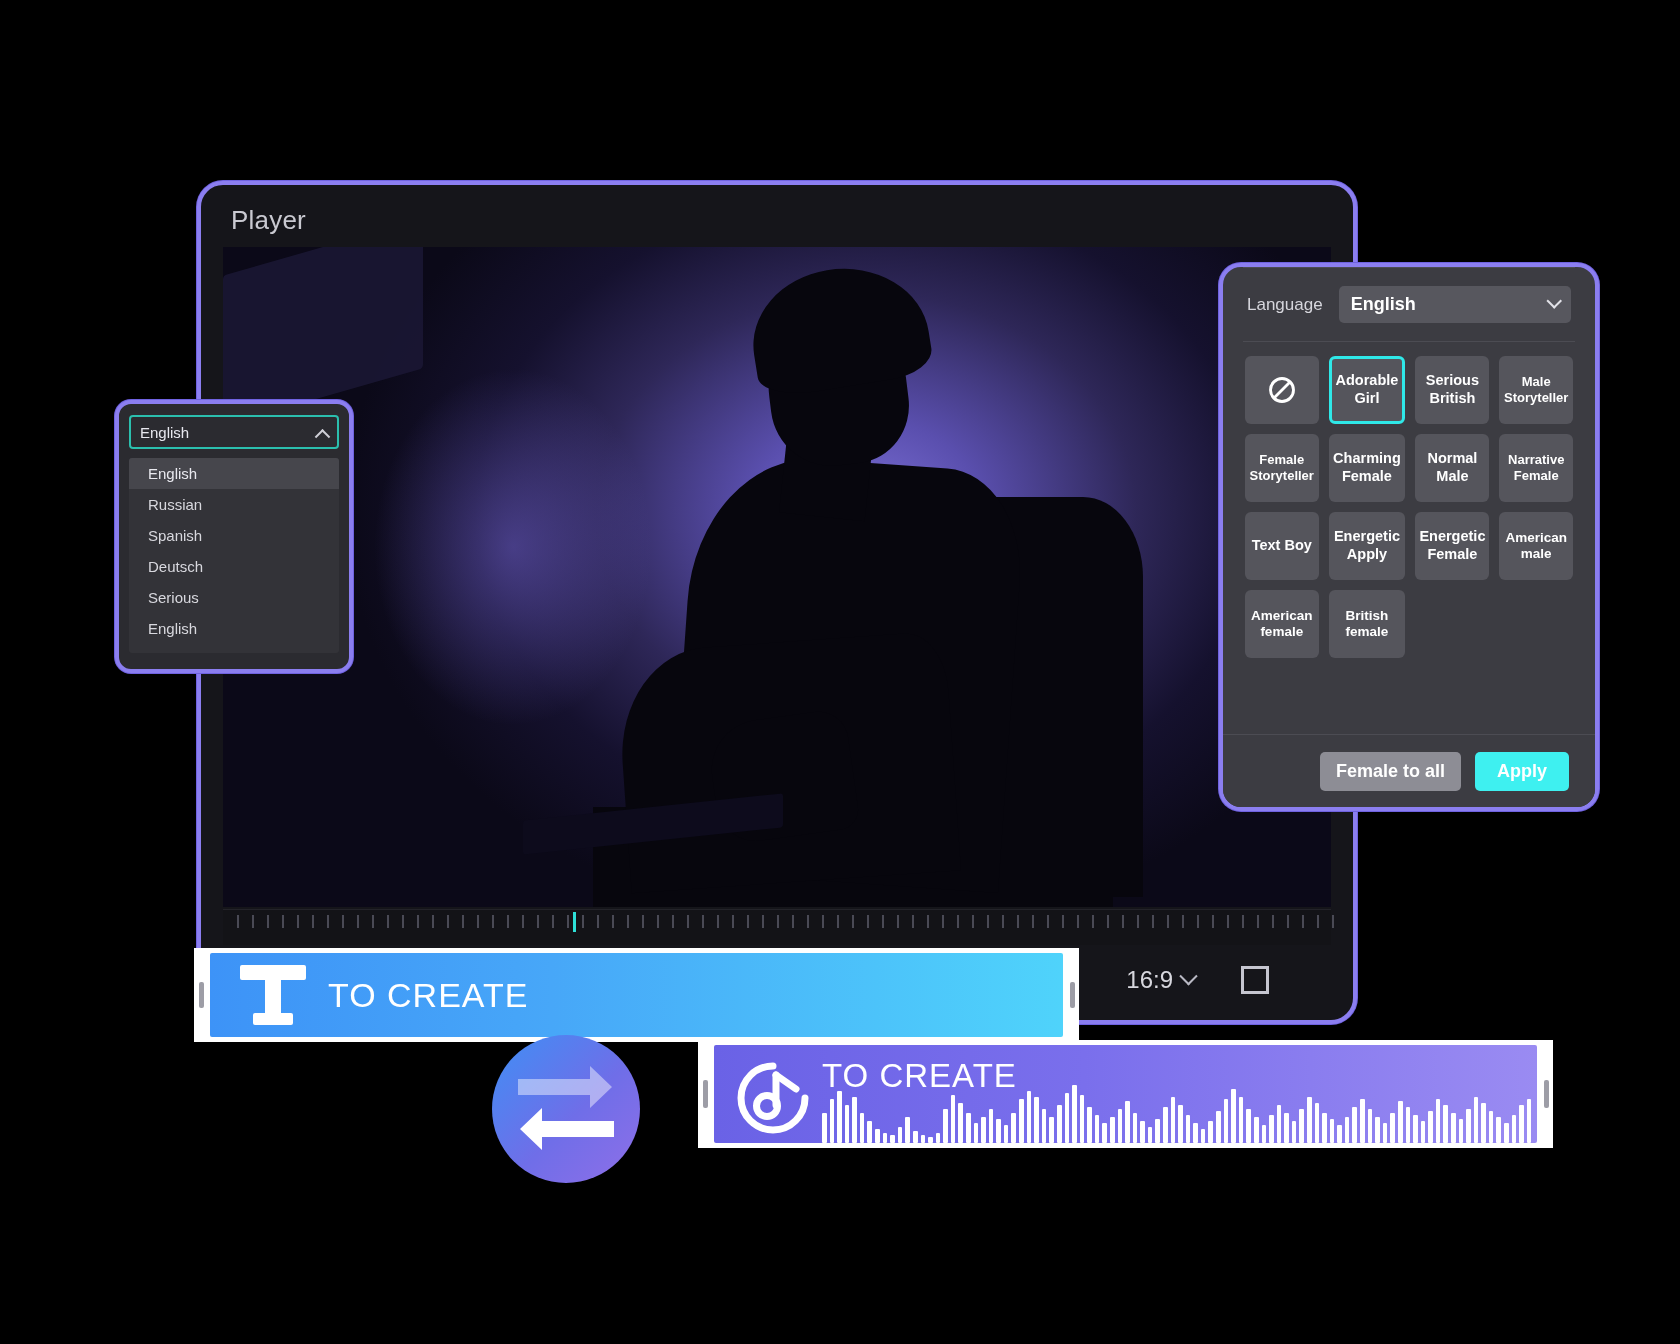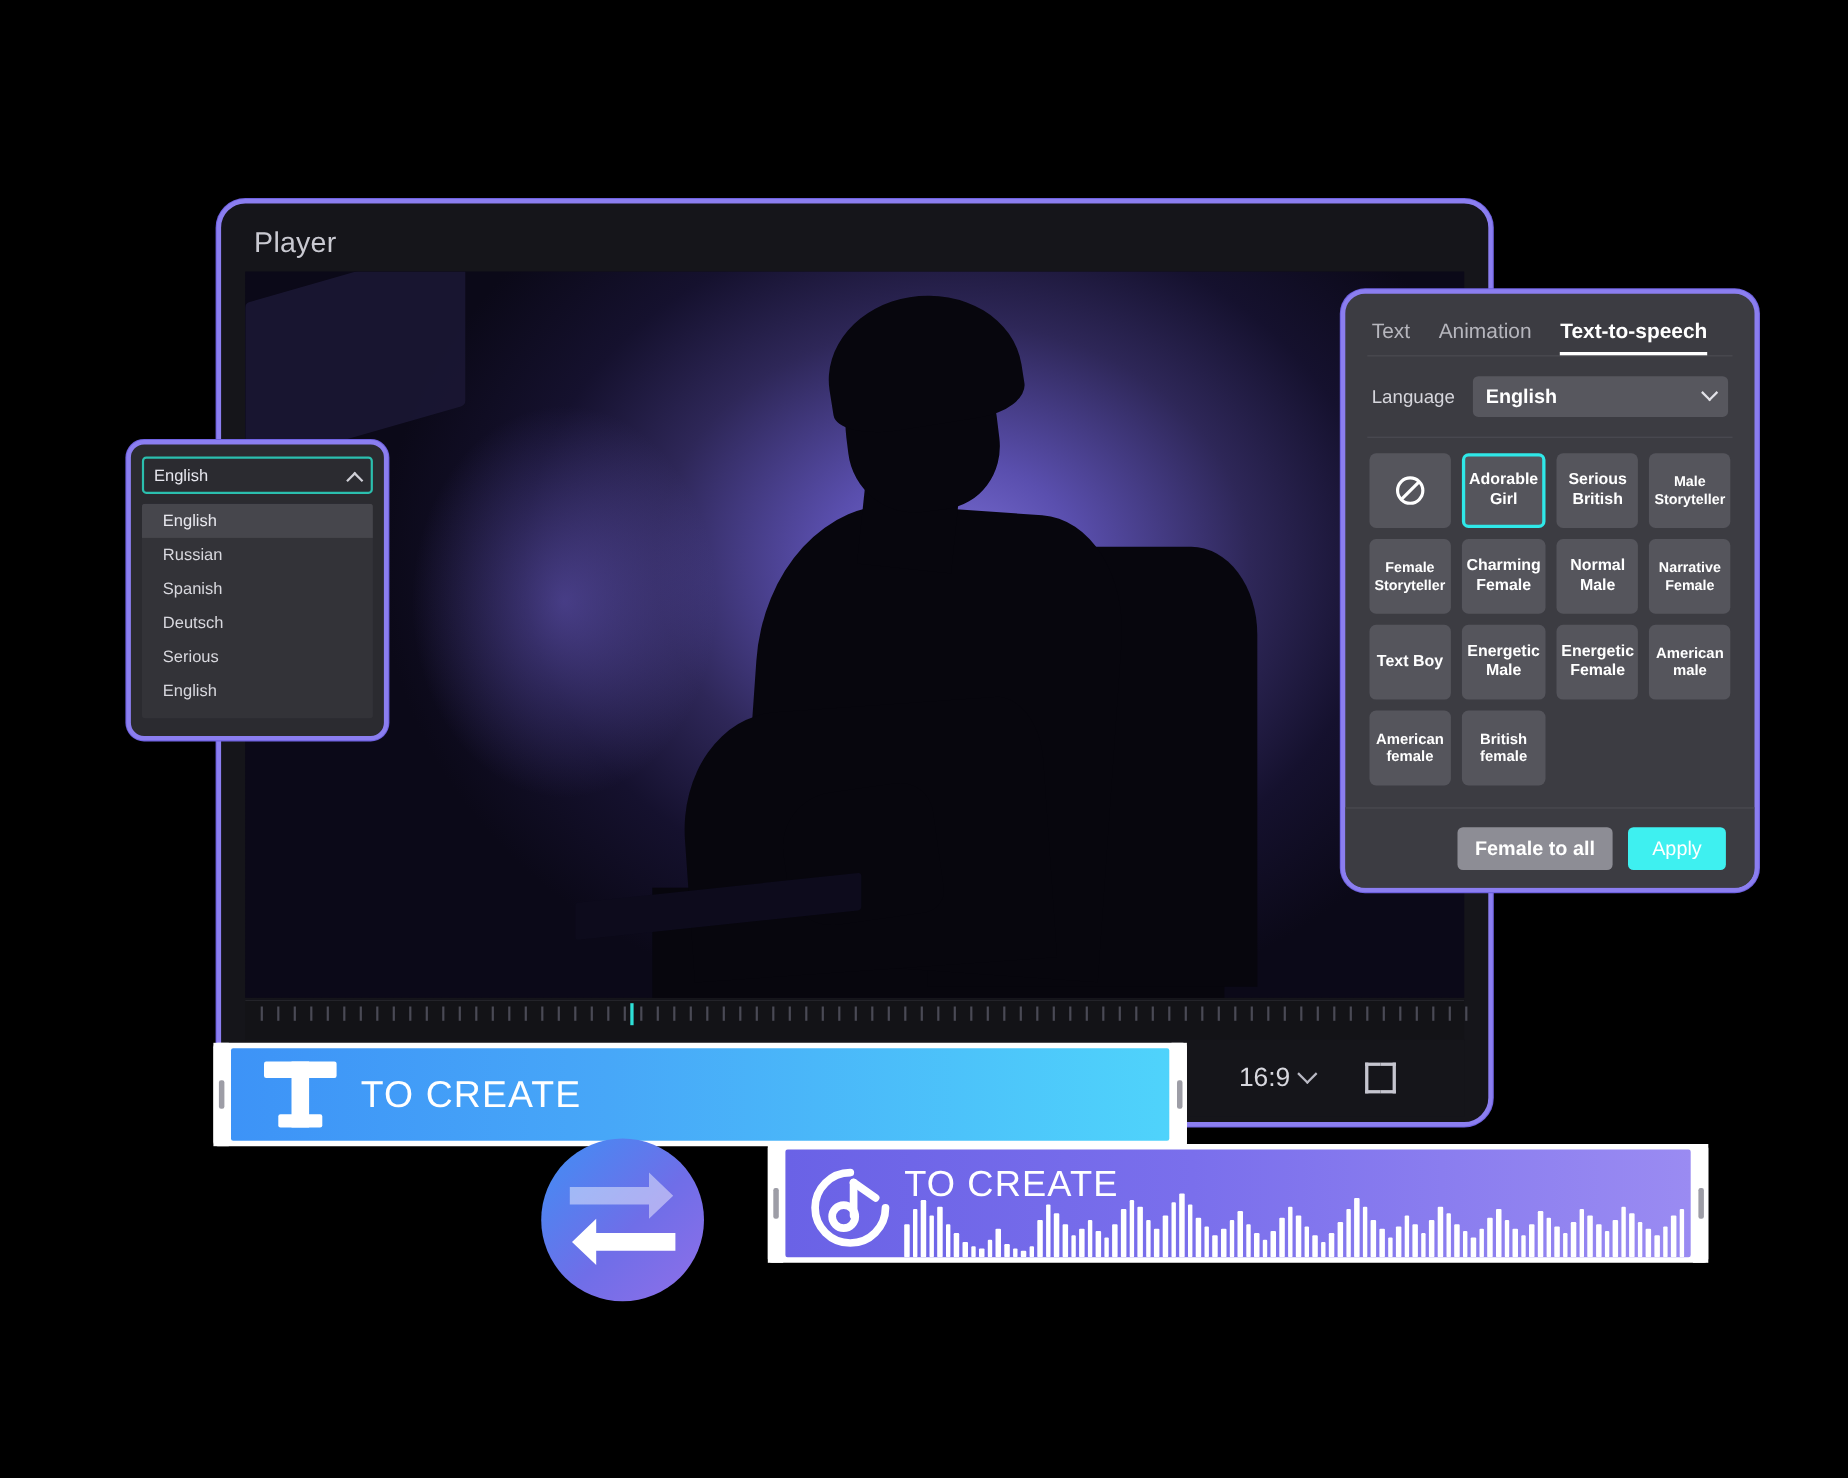"Text" div { html: <div> <div>Text</div> <div>Animation</div> <div>Text-to-speech</div> </div> -> none }
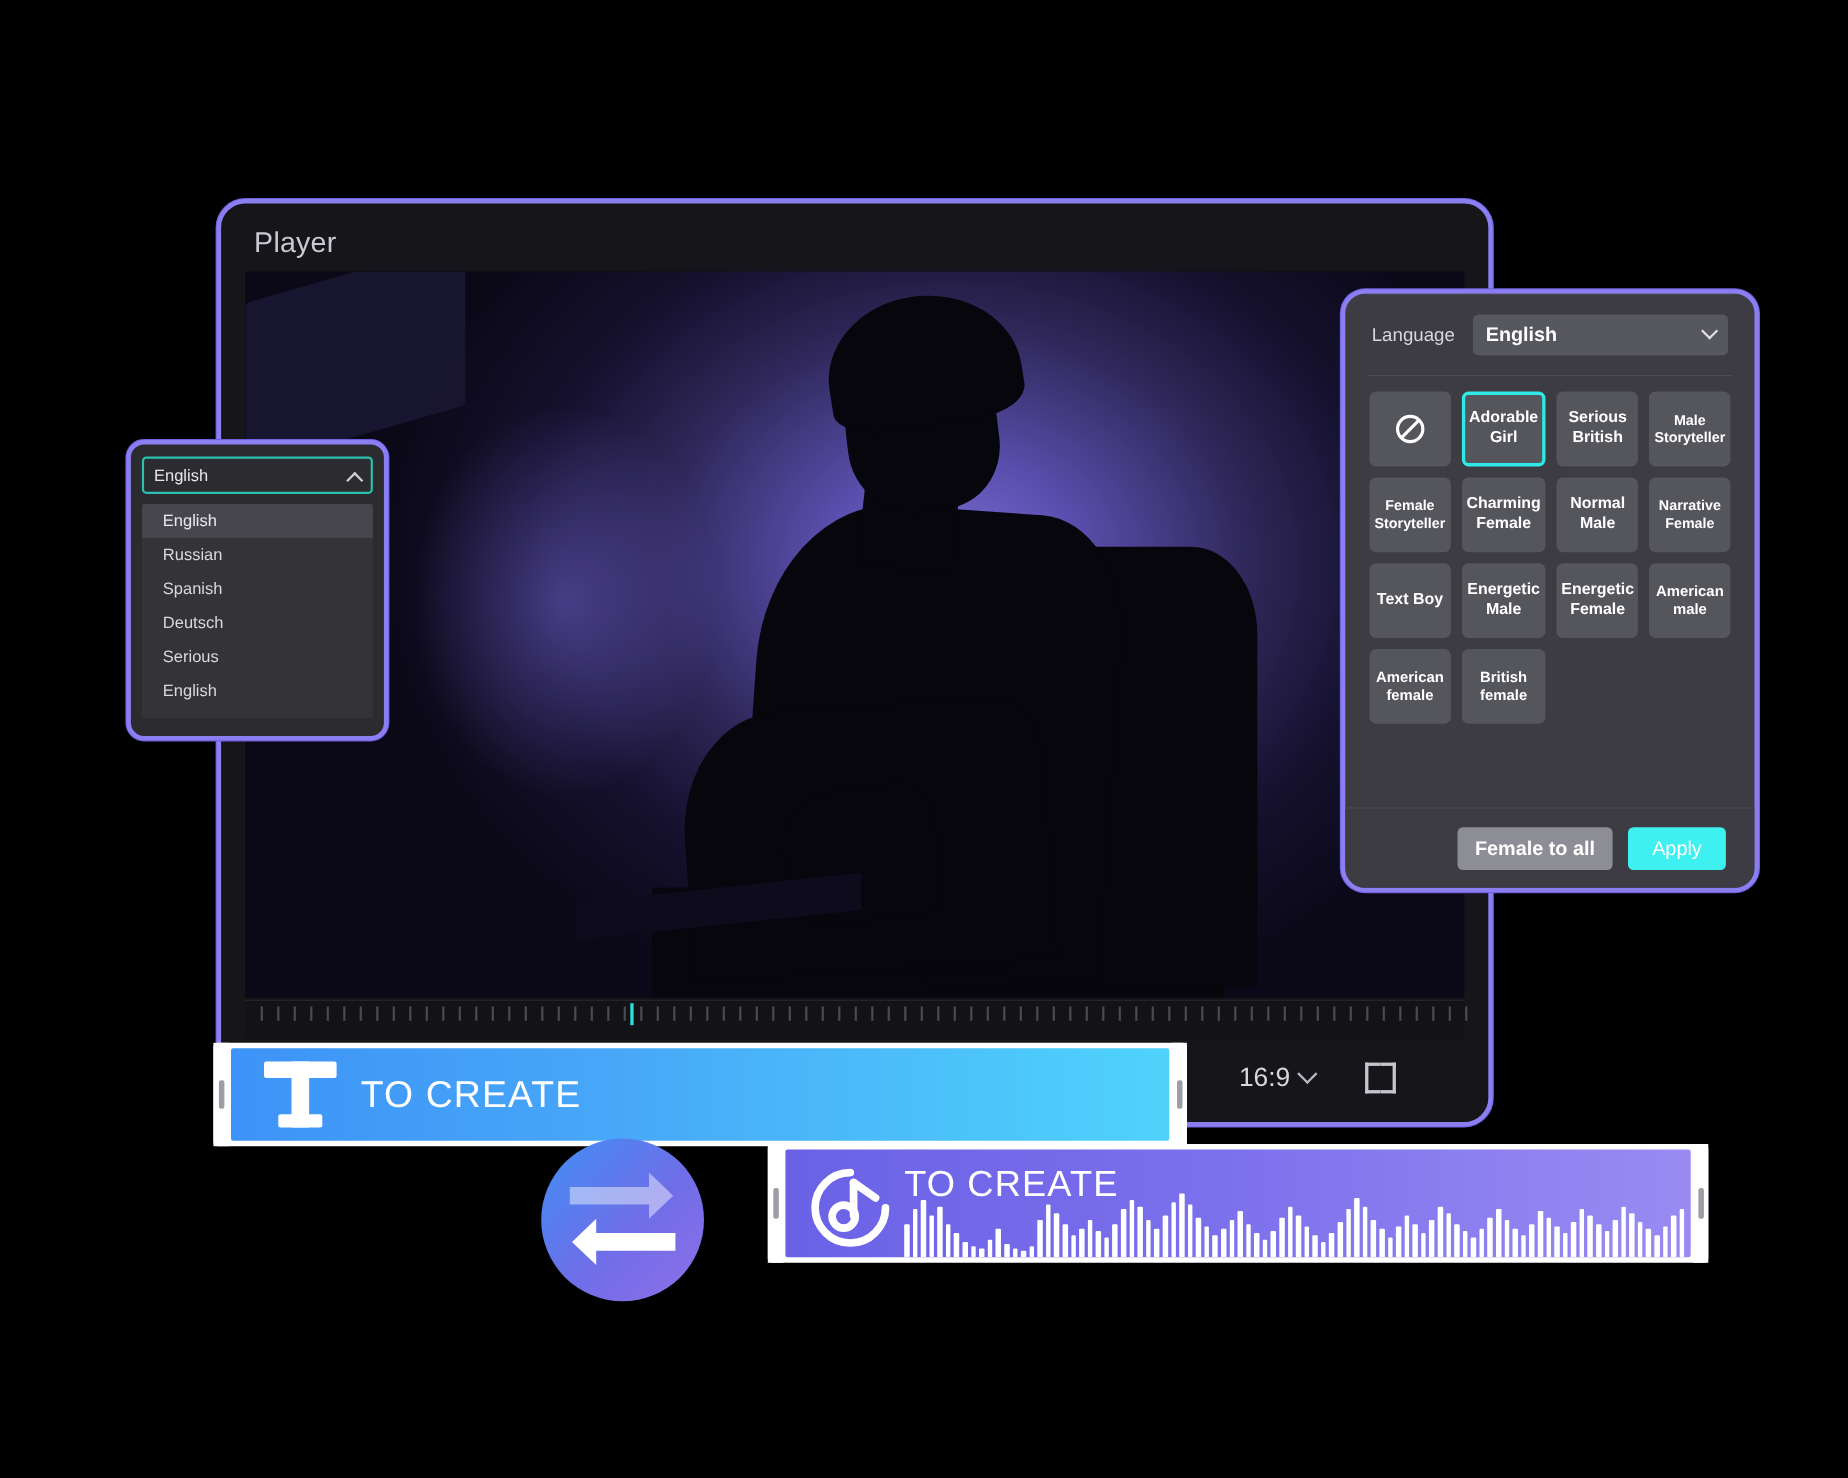"Energetic Male" div.voice-cell { text: Male -> Apply }
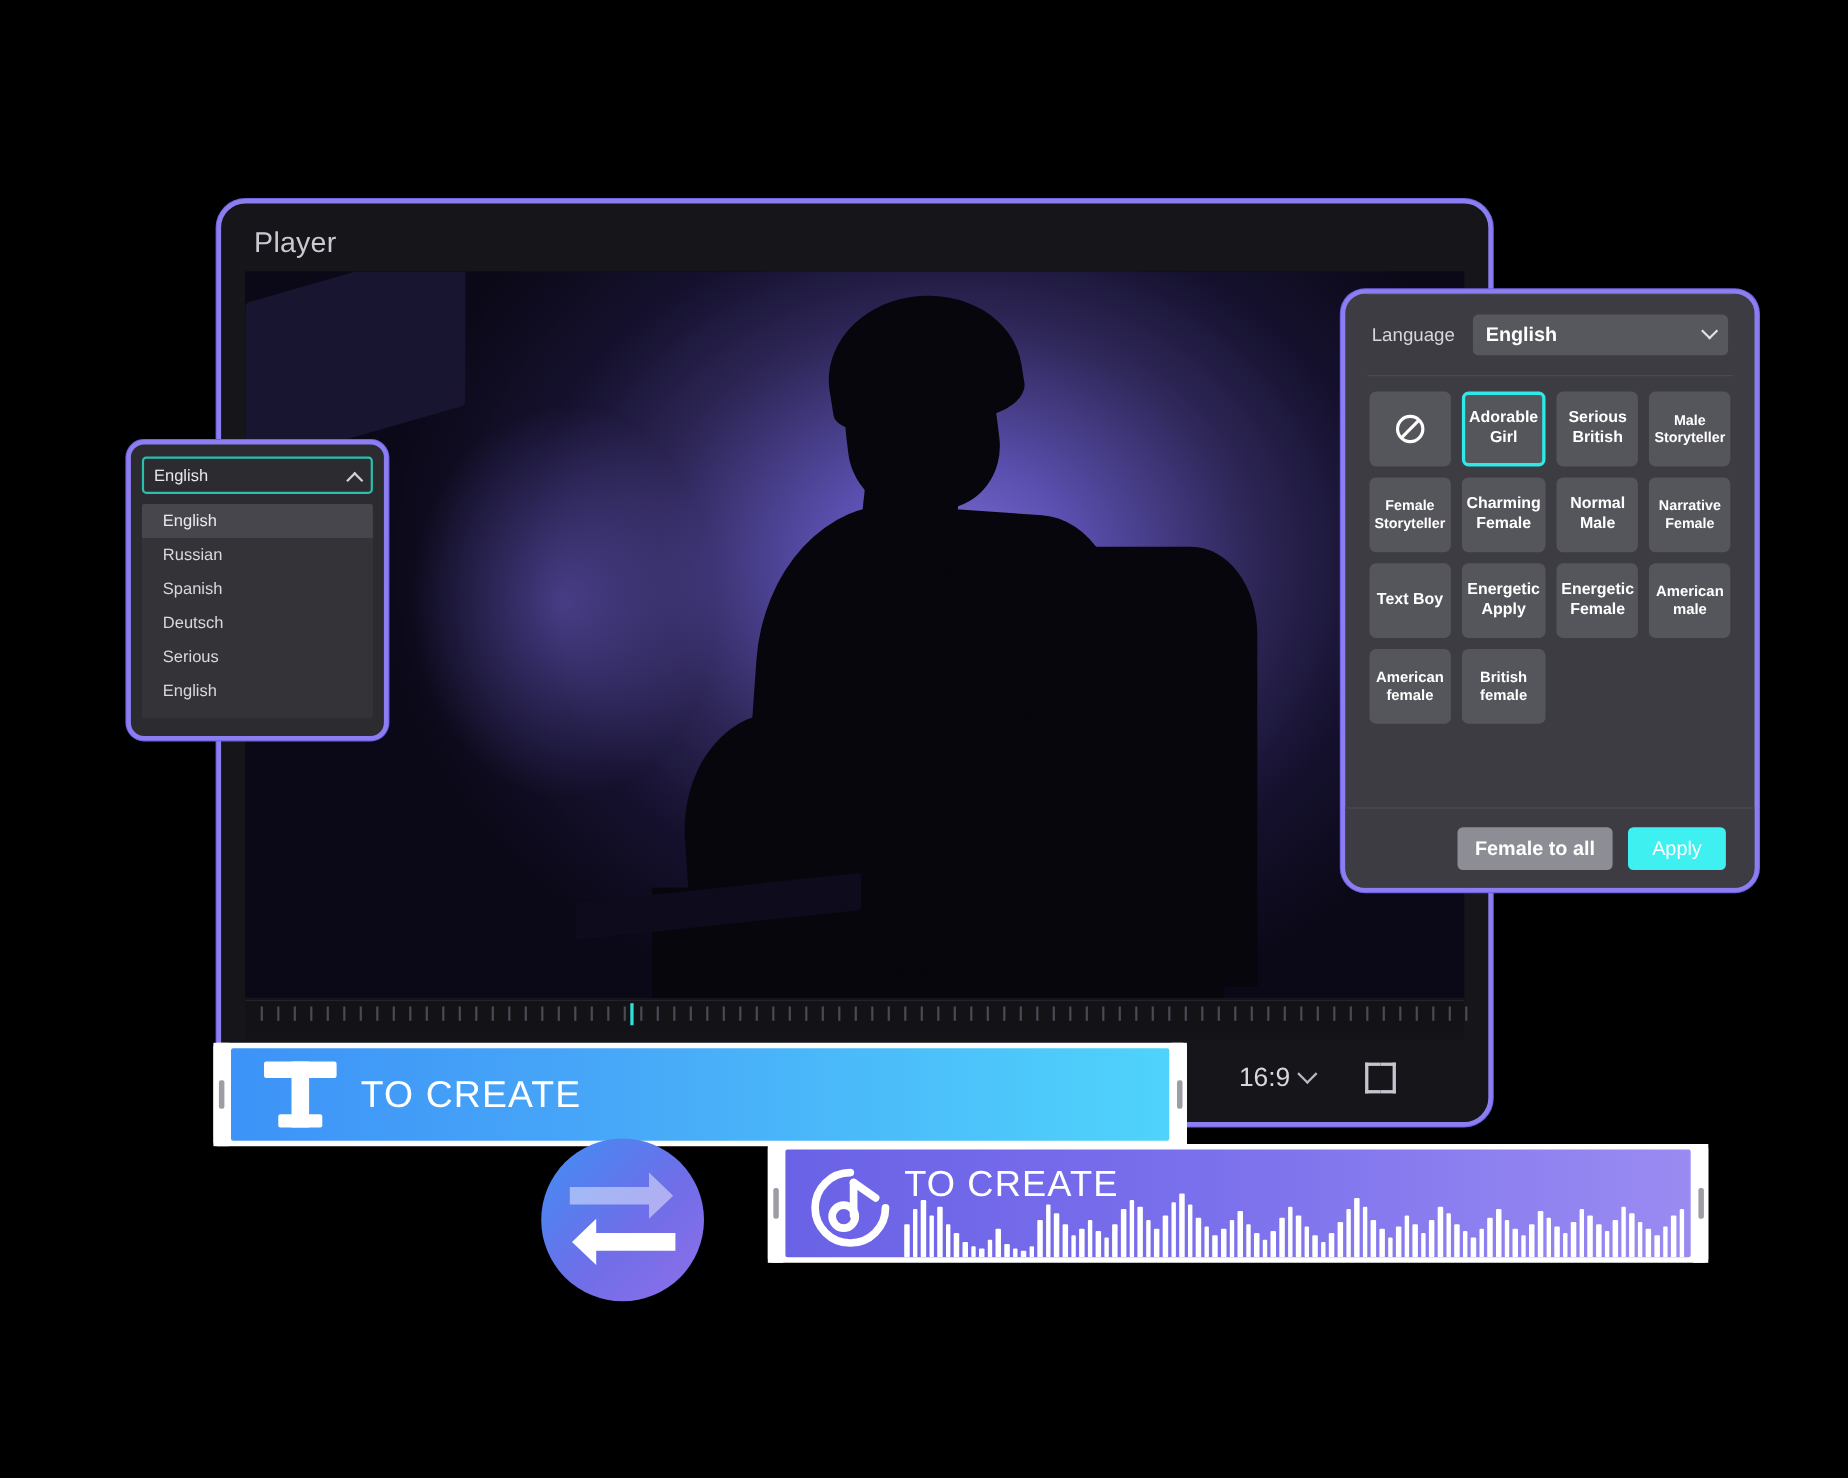"Apply" #apply-btn { font-weight: normal -> bold }
